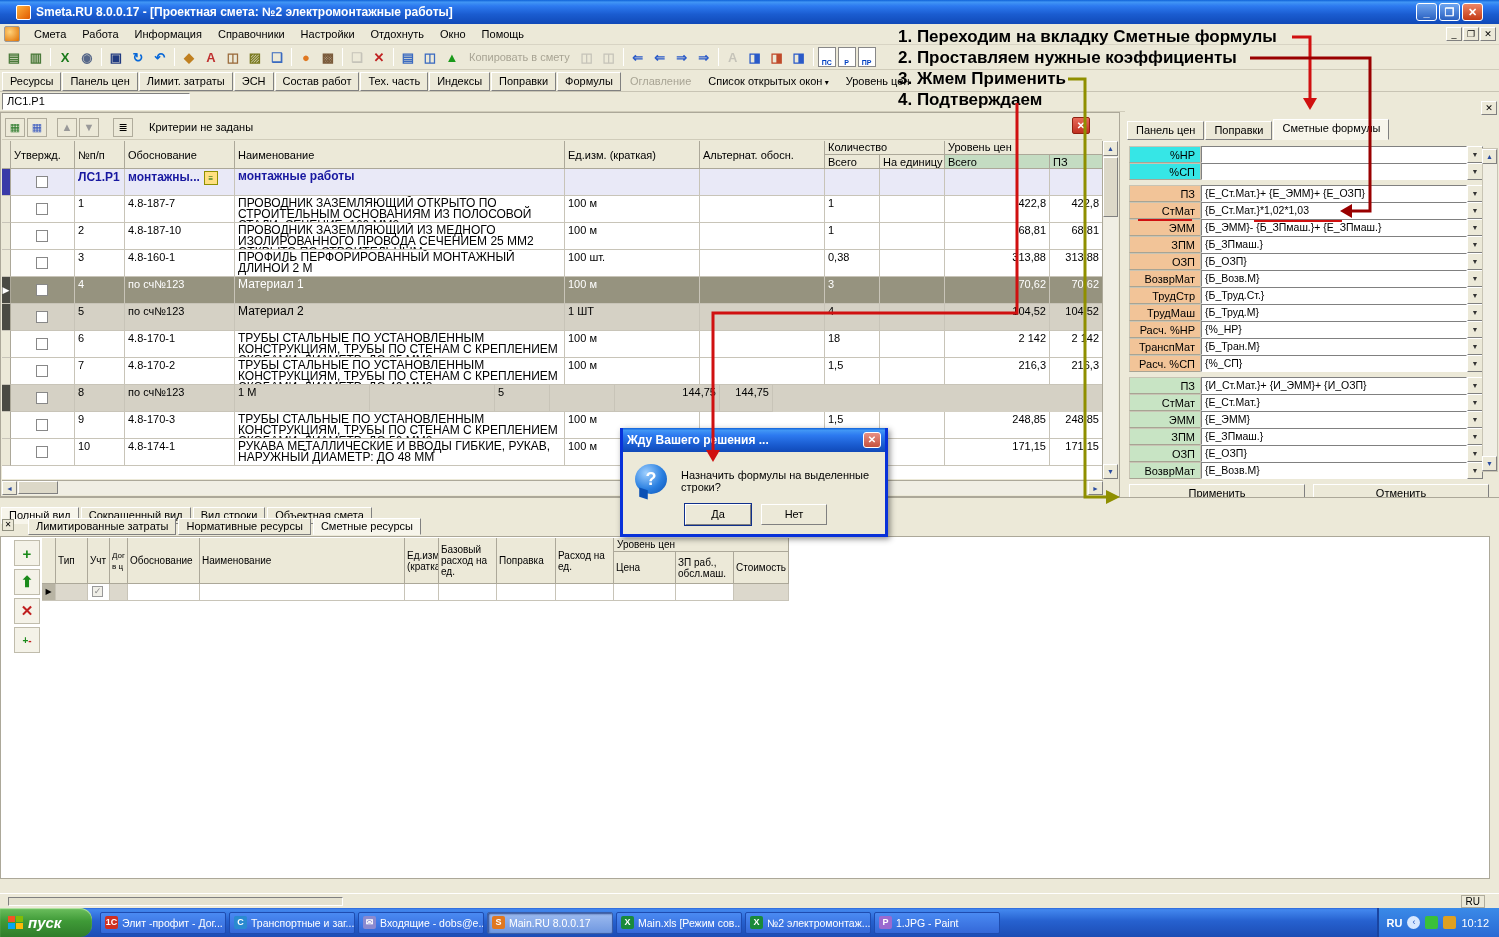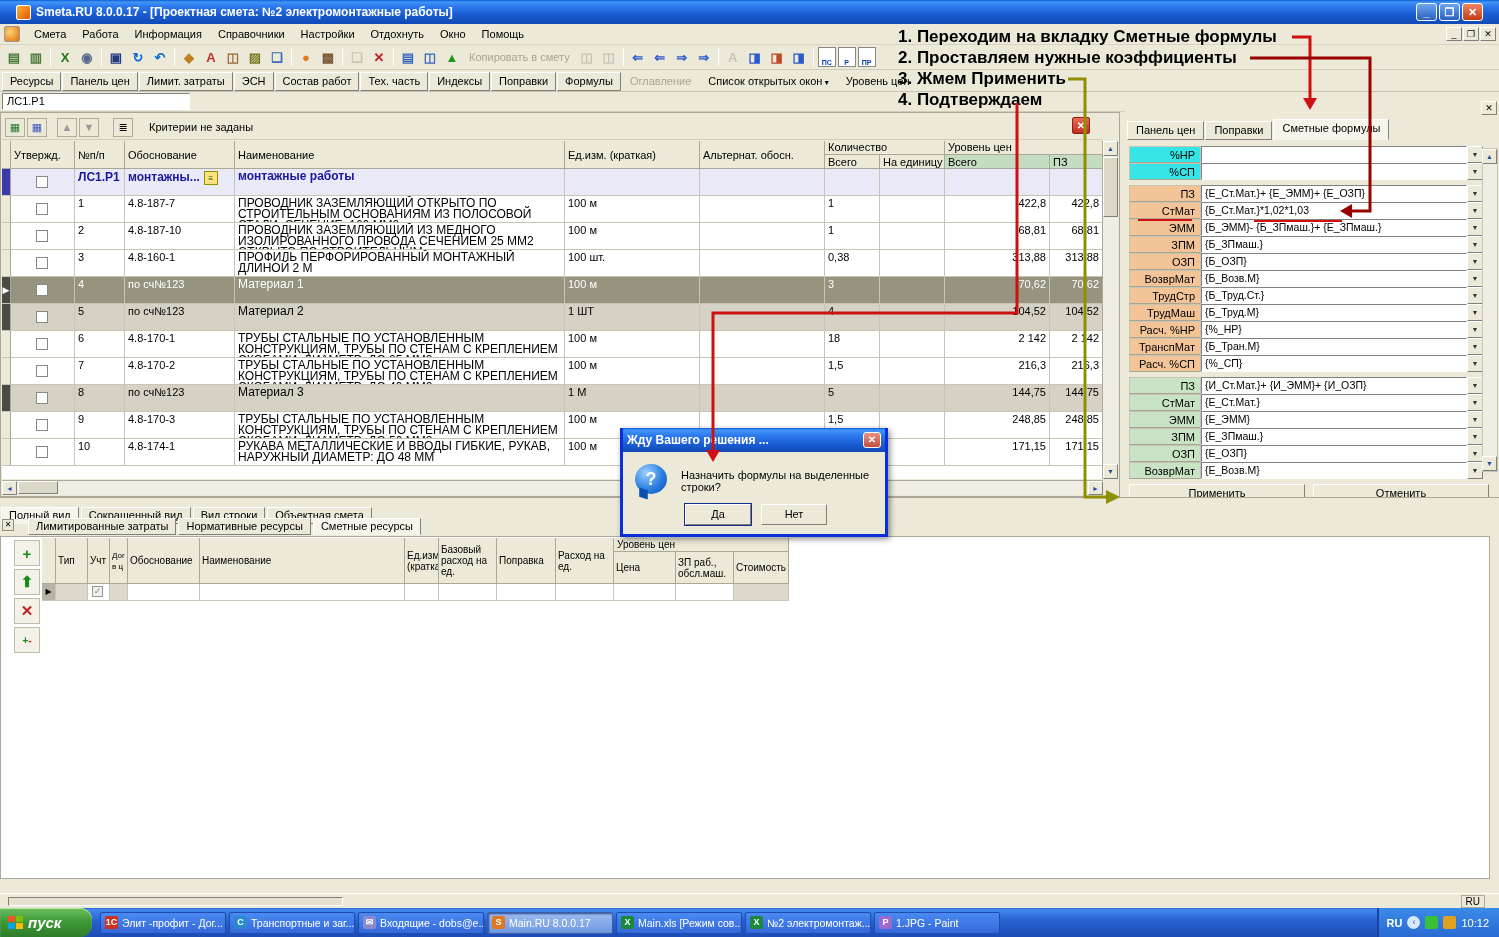"Материал 3" div.gc { html: <div>Материал 3</div> -> none }
